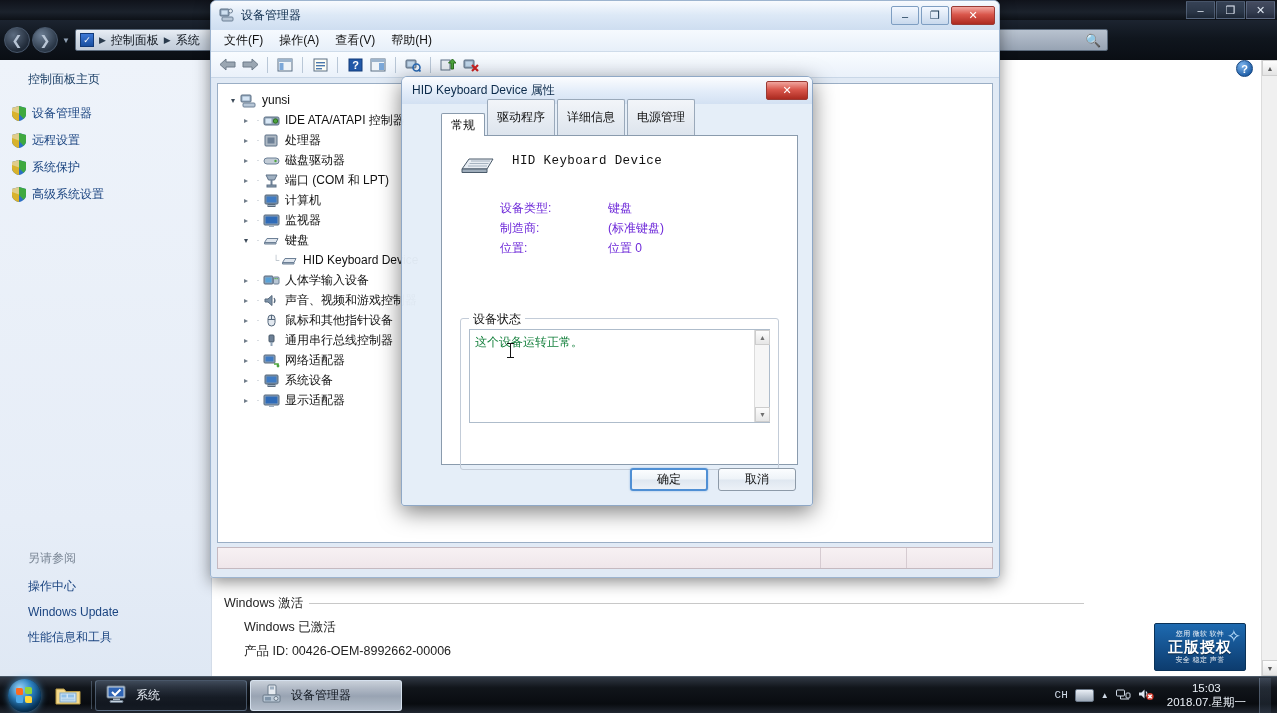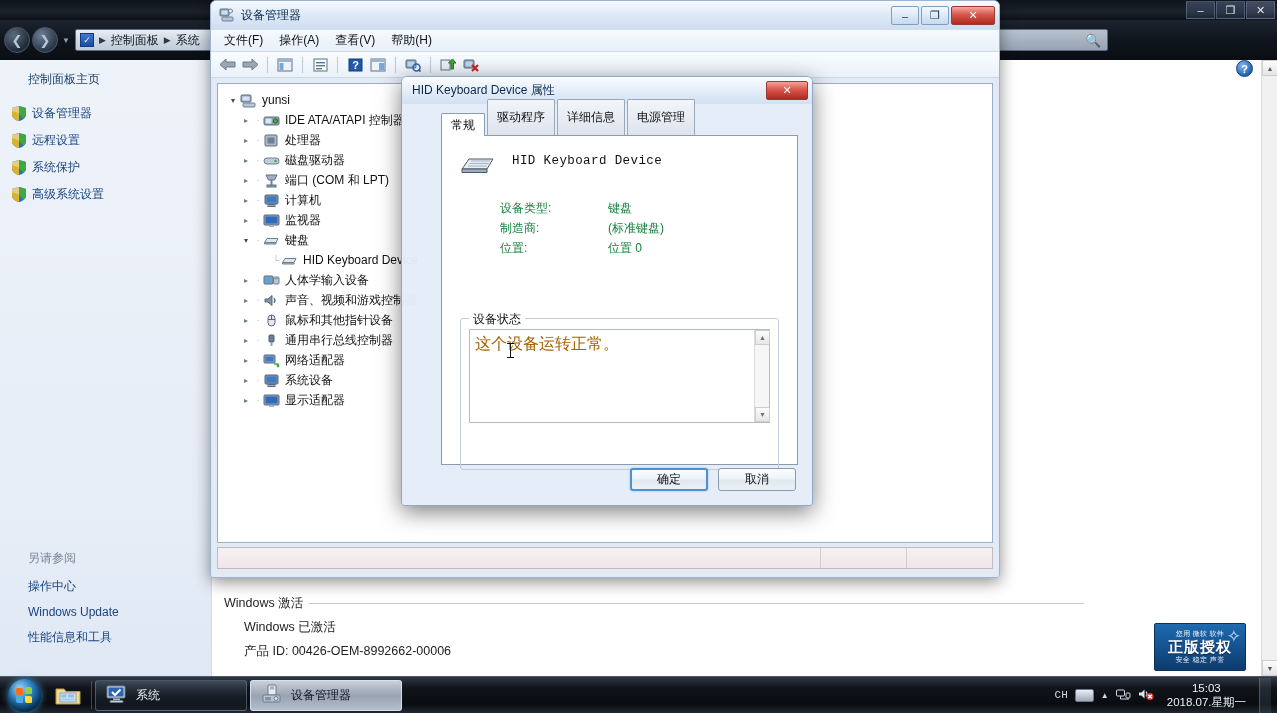"设备类型:" .dev-table { color: #15803d -> #6d28d9 }
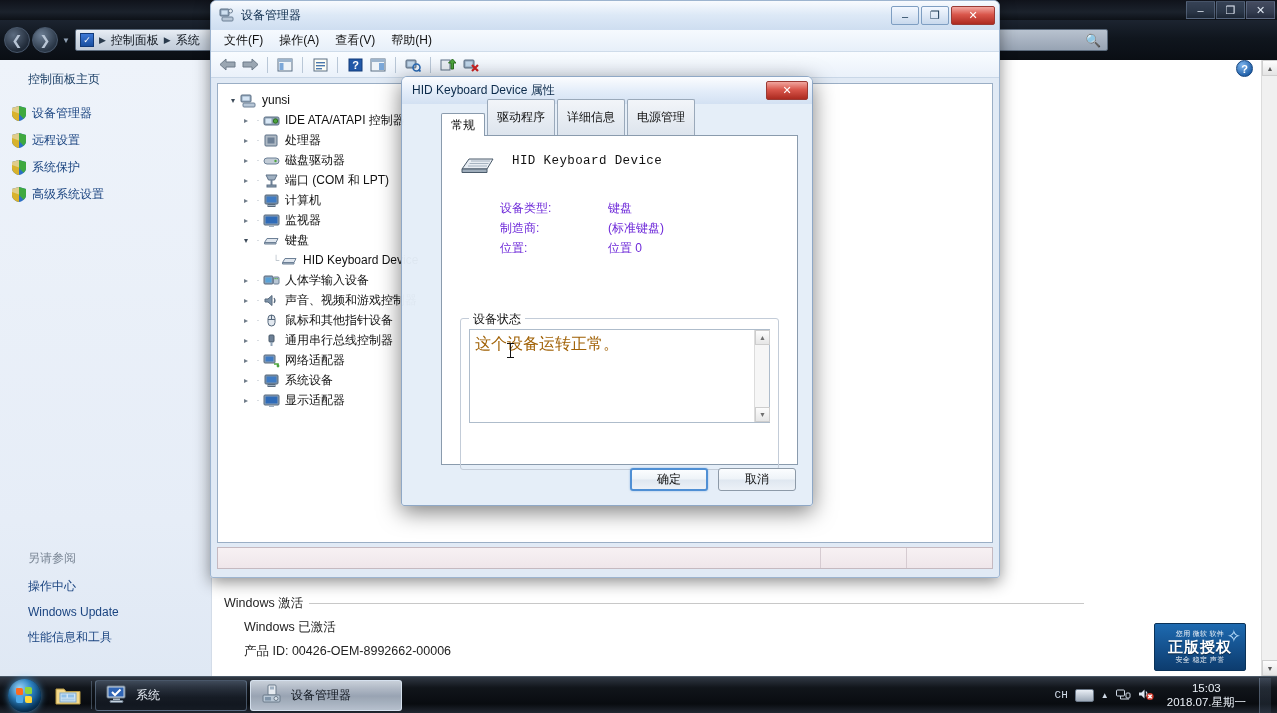"这个设备运转正常。" .status-text { color: #a16207 -> #15803d; font-size: 16px -> 12px }
